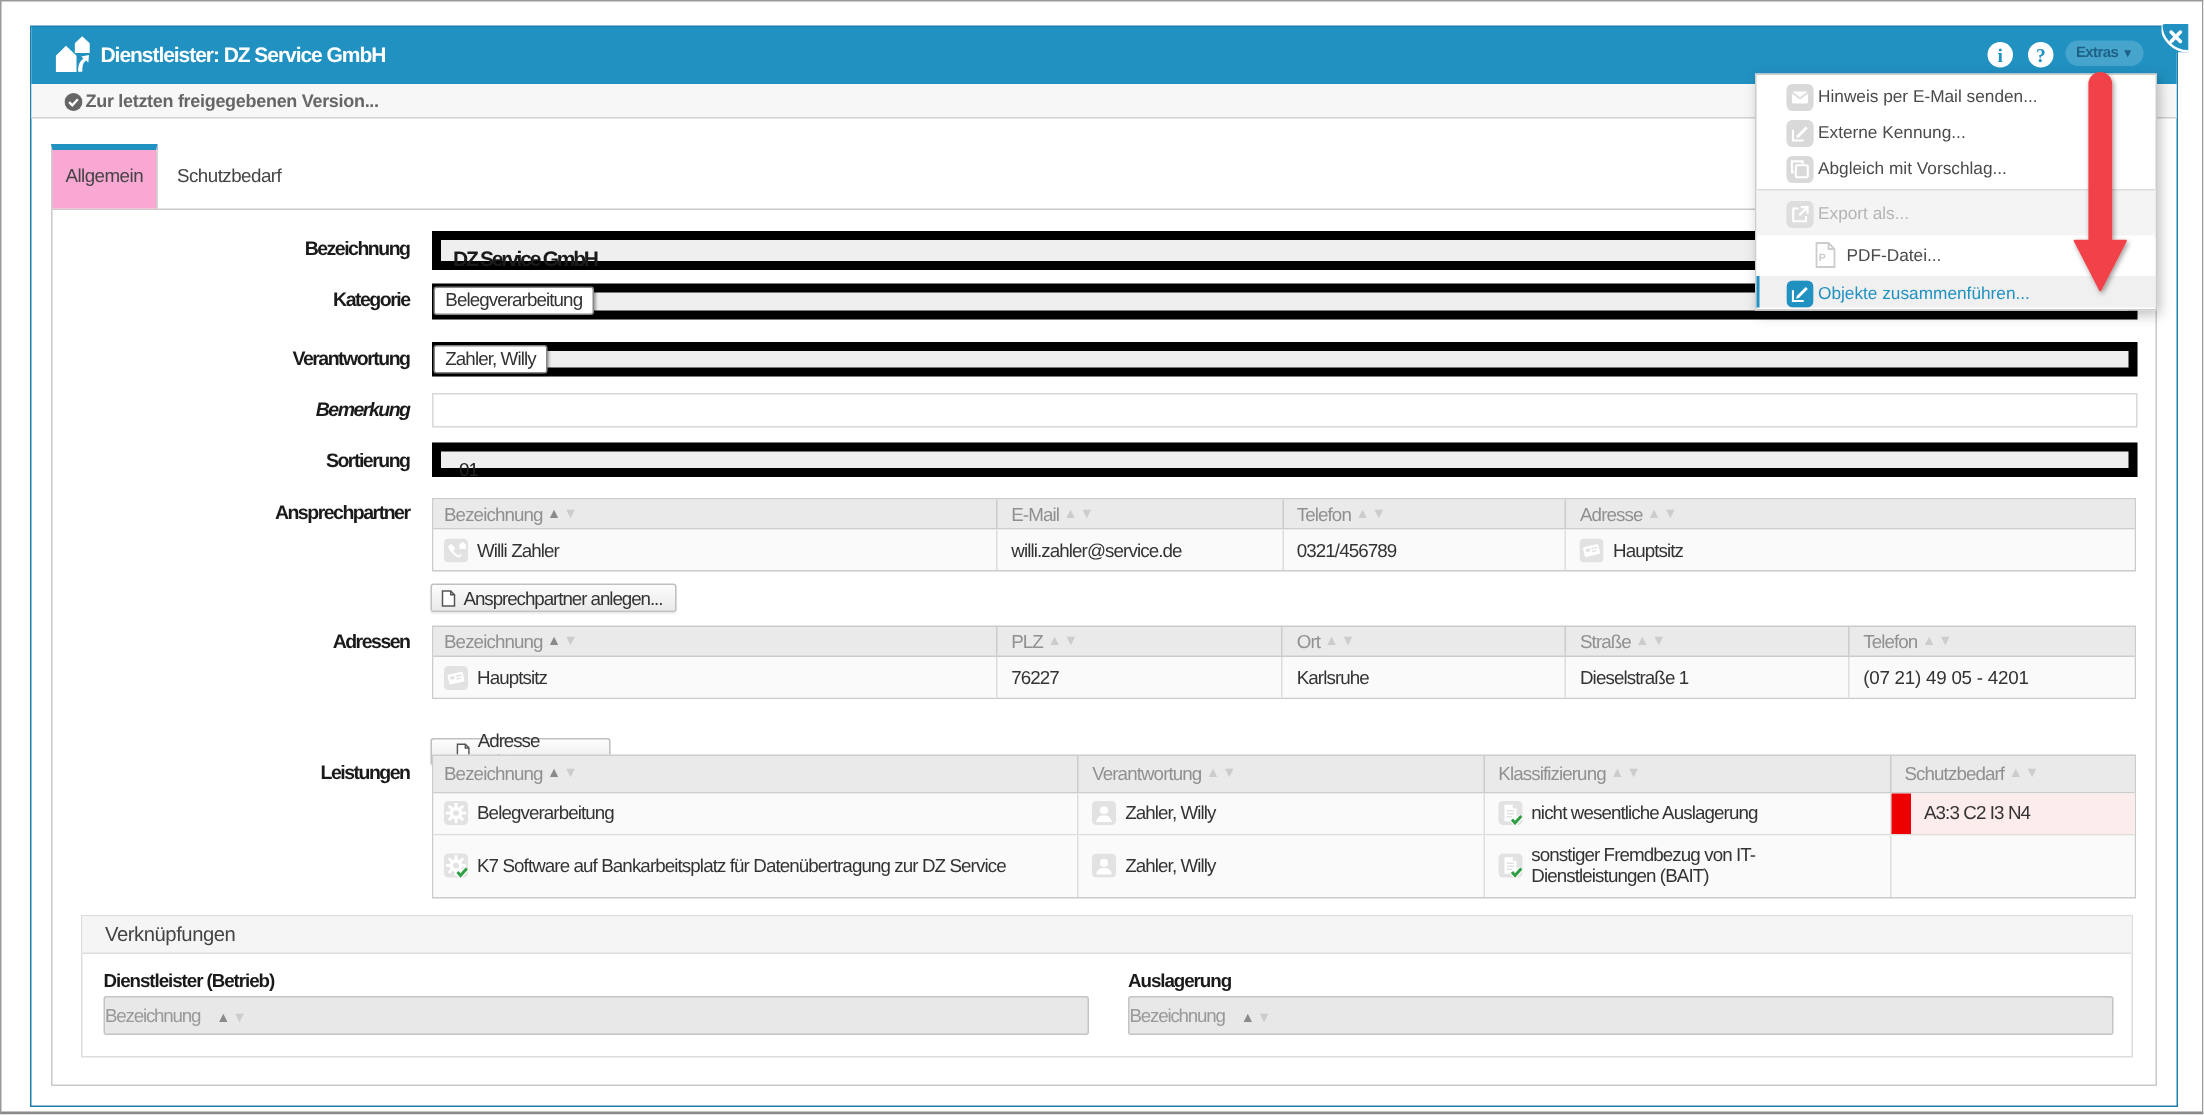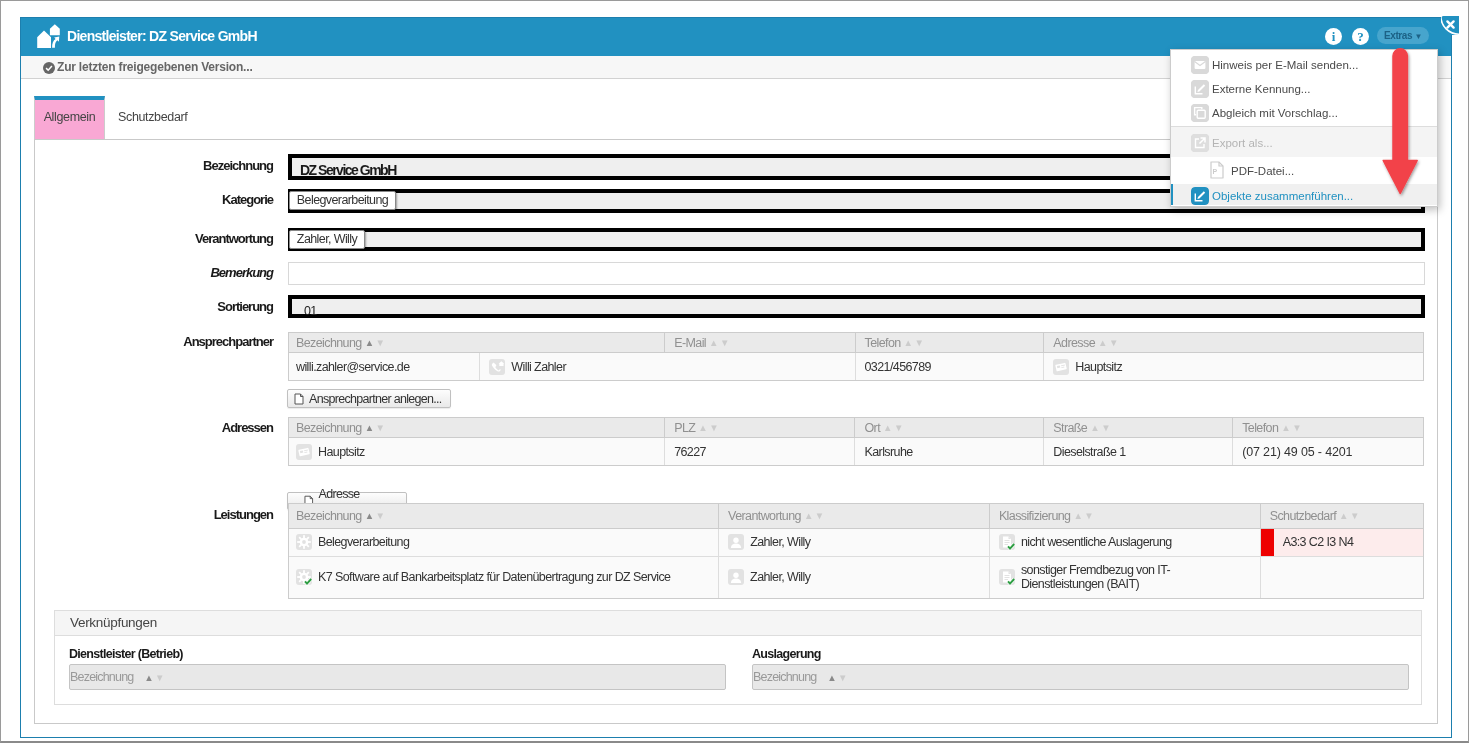"DZ Service GmbH" .fld { border: 4px solid #000000 -> 6px solid #000000 }
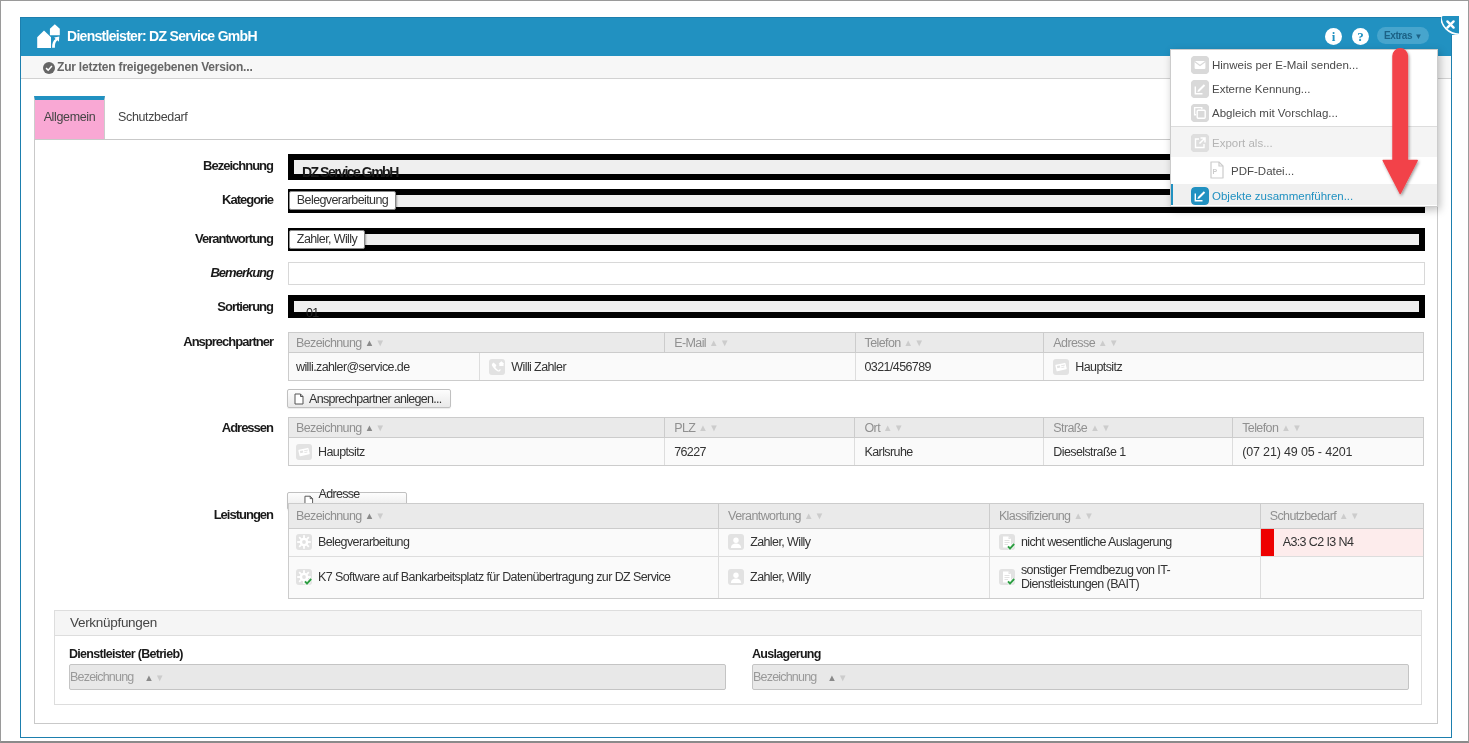"willi.zahler@service.de" div.tc { order: before "Willi Zahler" -> after "Willi Zahler" }
